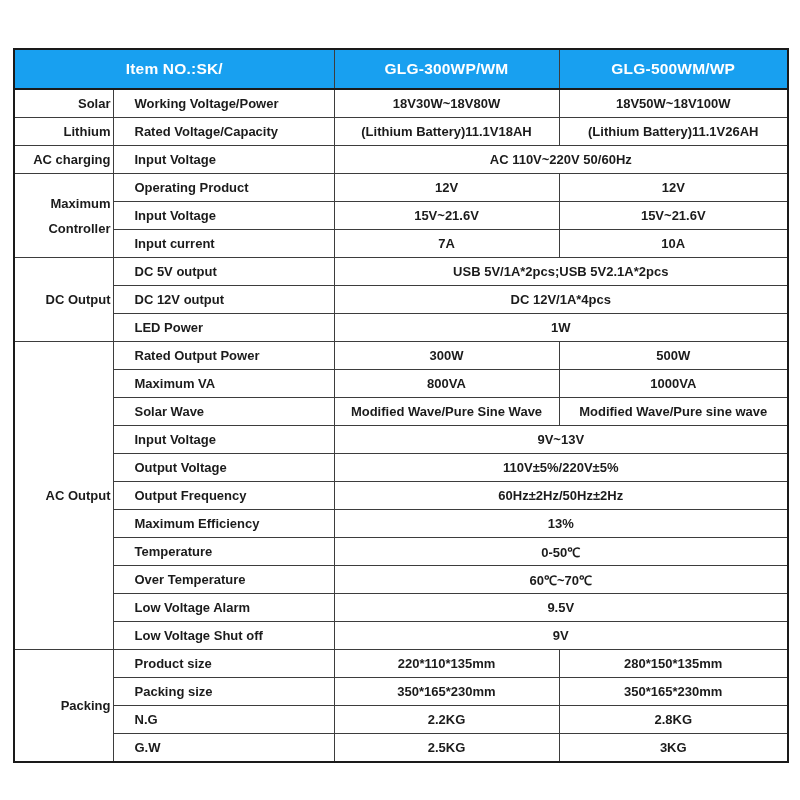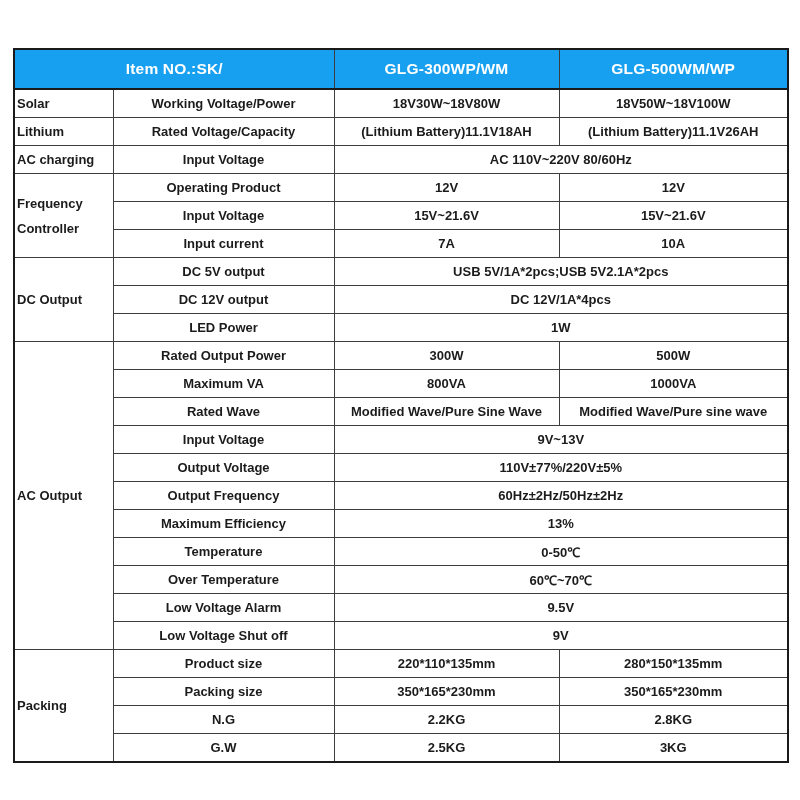"Solar" td.group { text-align: left -> right }
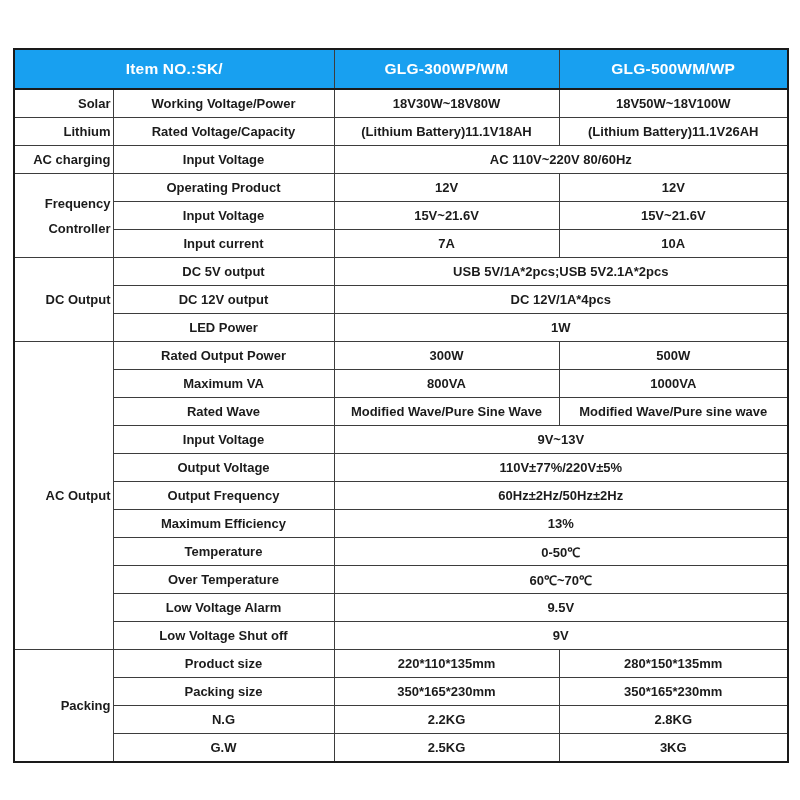"Working Voltage/Power" td.param { text-align: center -> left }
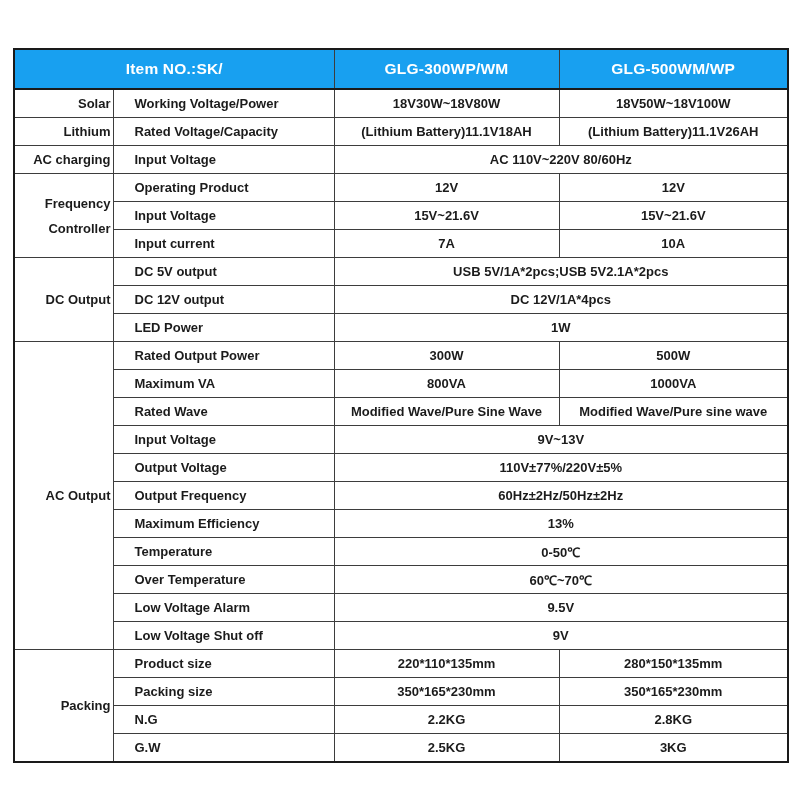"AC 110V~220V 80/60Hz" td.value { text: 80/60Hz -> 50/60Hz }
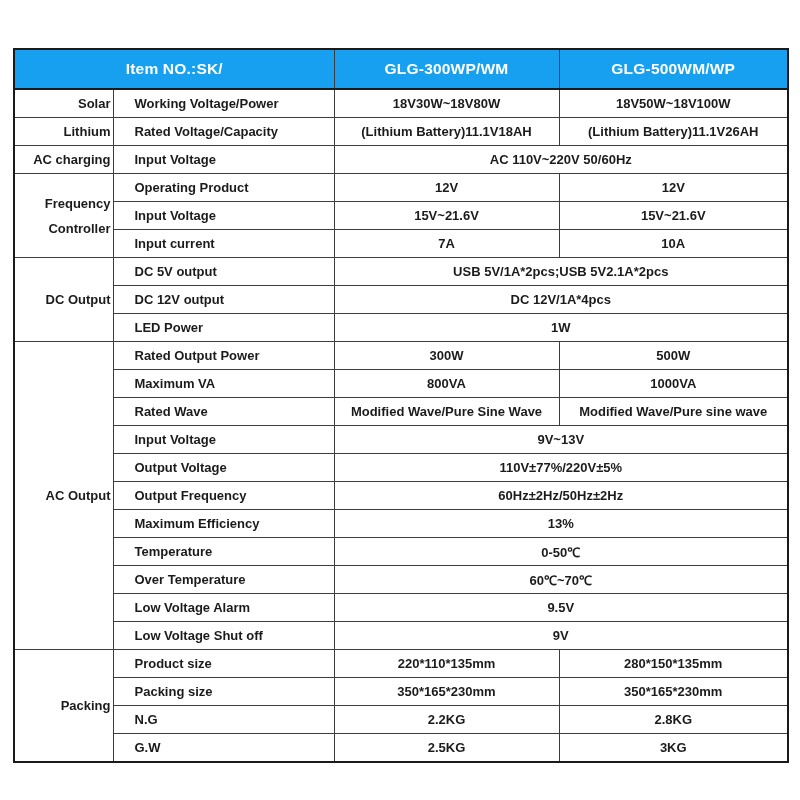"Frequency Controller" td.group { text: Frequency -> Maximum }
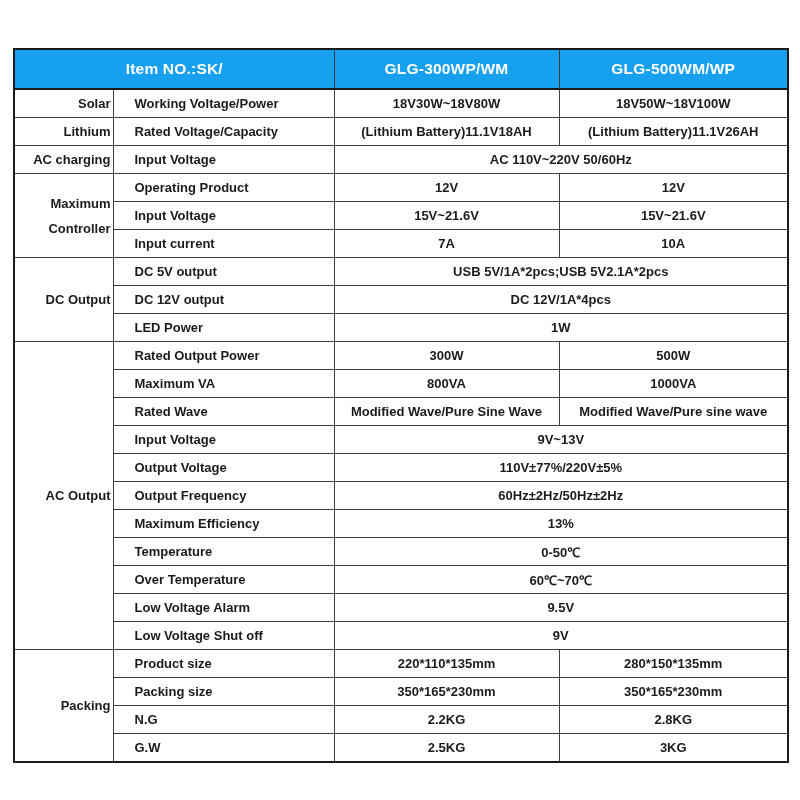"Rated Wave" td.param { text: Rated -> Solar }
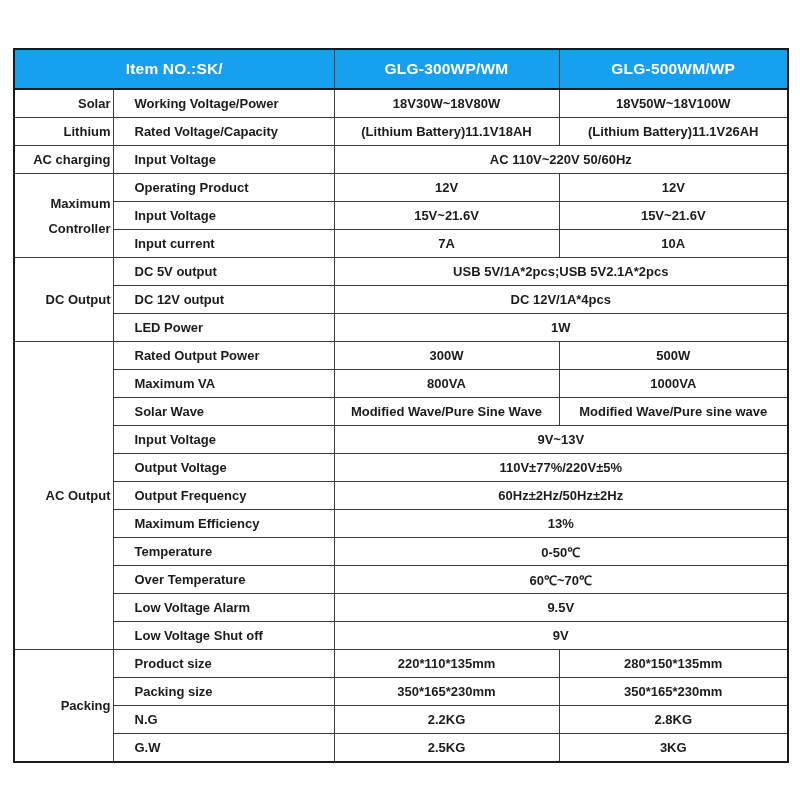"110V±77%/220V±5%" td.value { text: 77%/220V -> 5%/220V }
